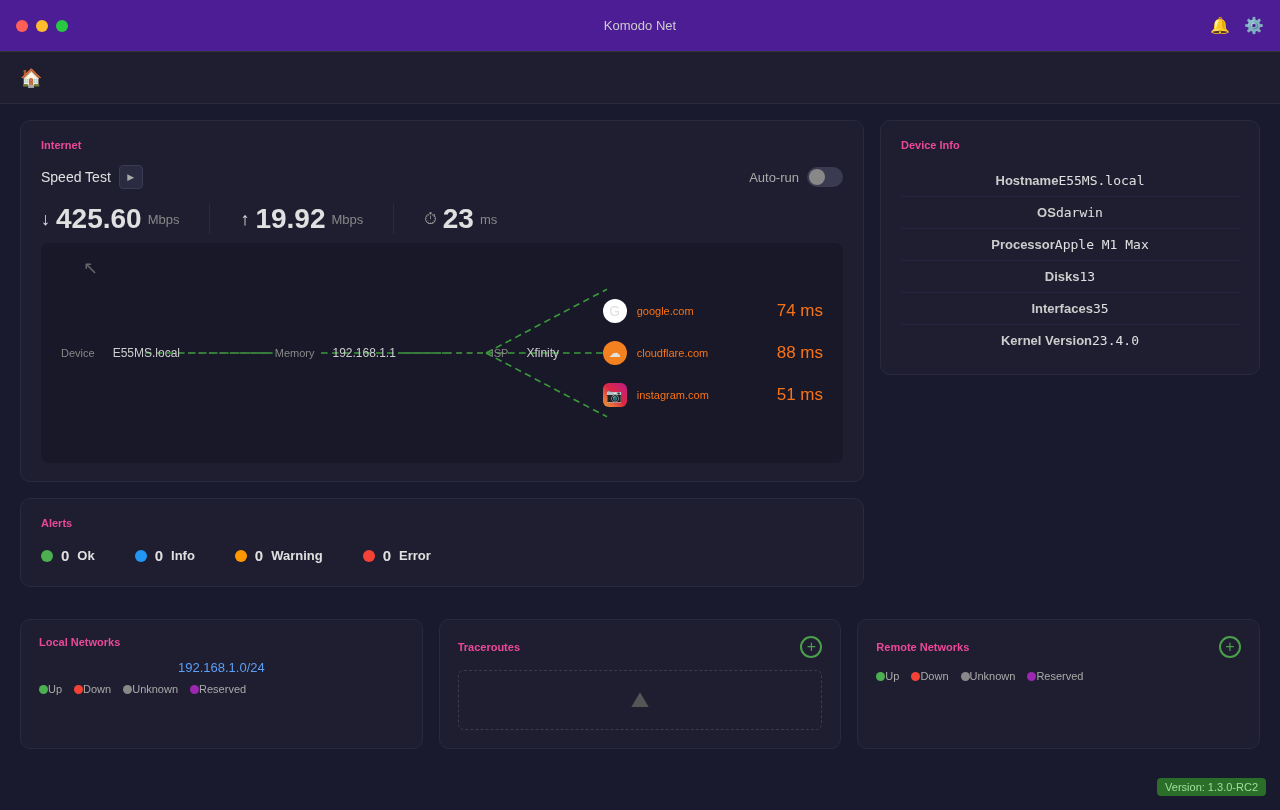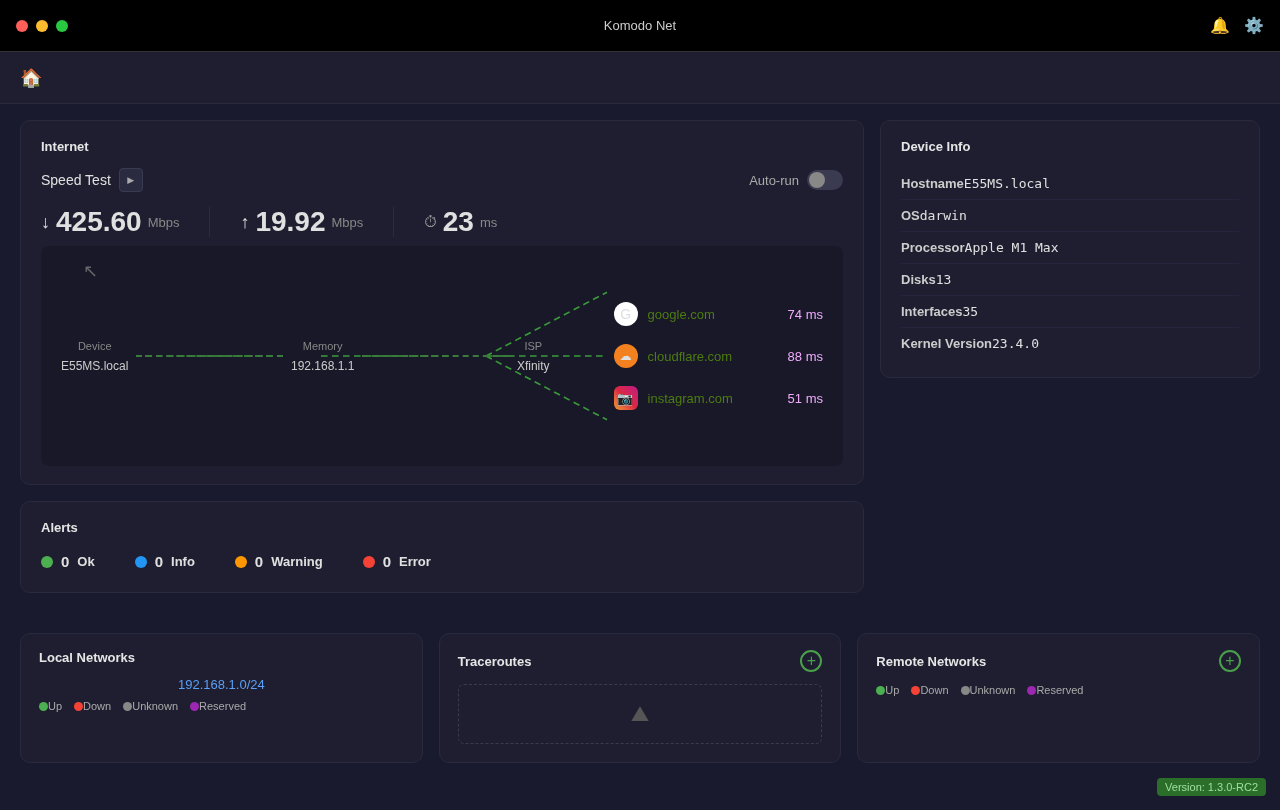"Komodo Net" .titlebar { background: #000000 -> #4c1d95 }
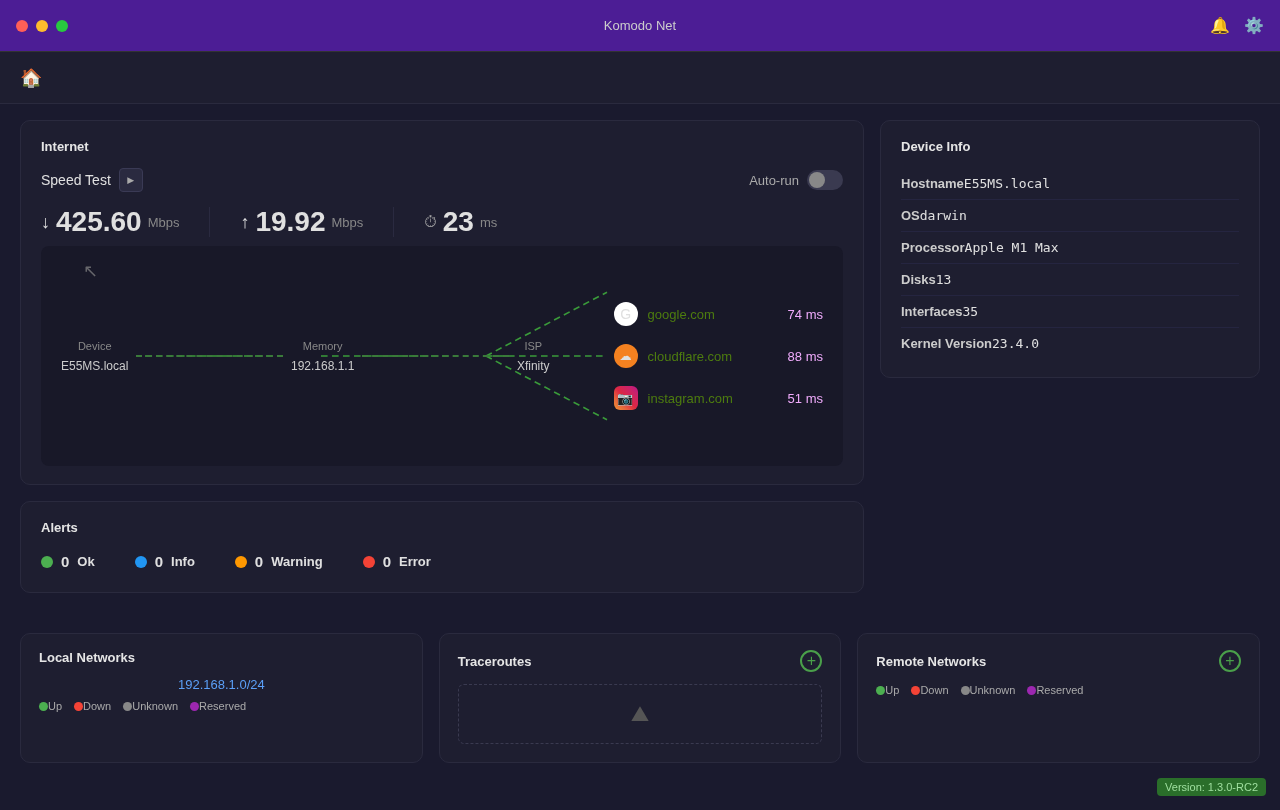"Internet" .card-title { color: #e5e5e5 -> #ec4899; font-size: 13px -> 11px }
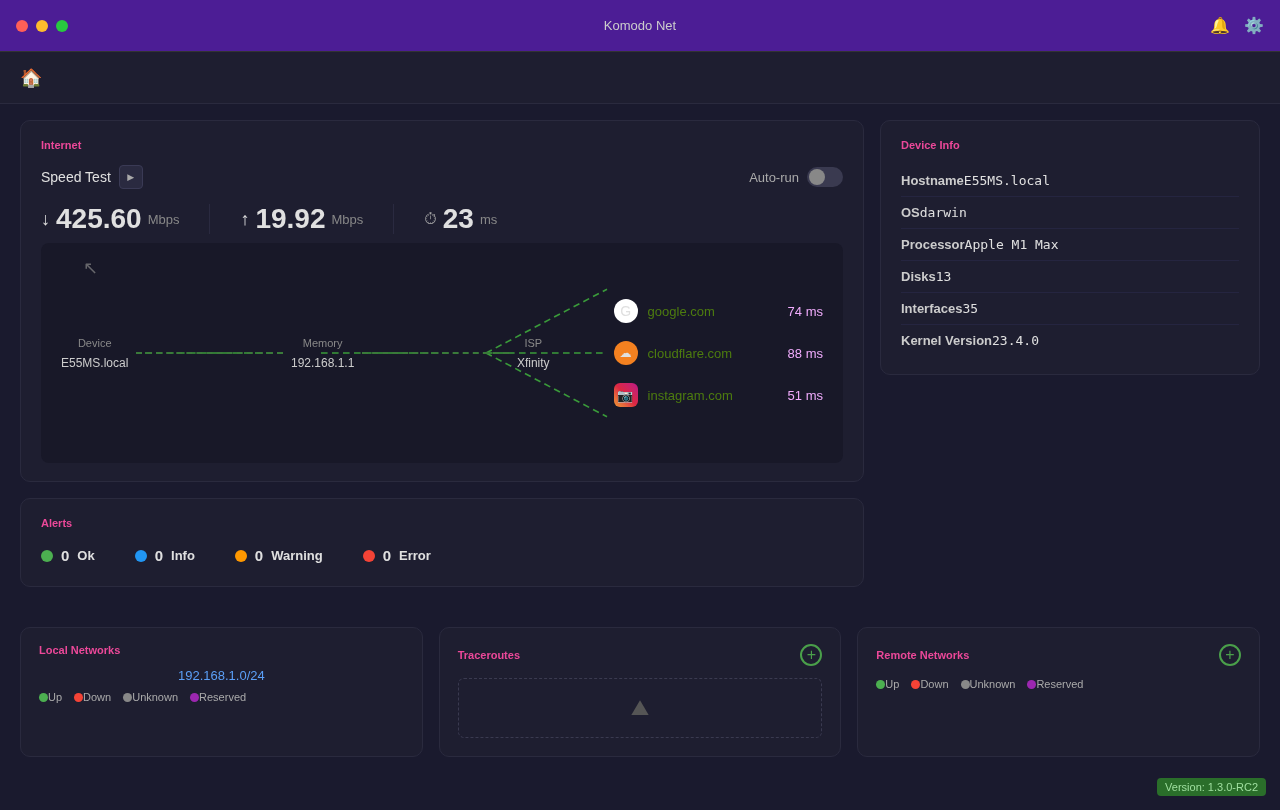"Hostname" .info-row { justify-content: flex-start -> center }
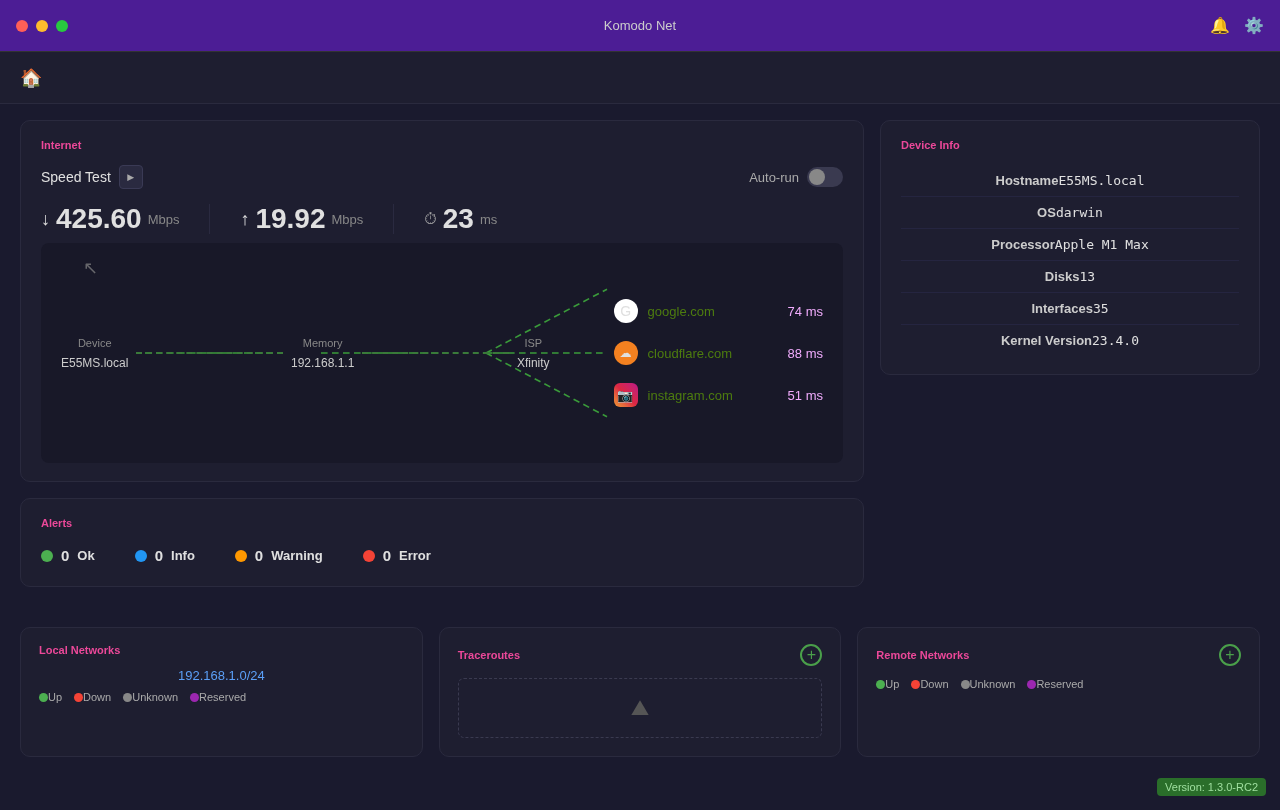"google.com" .dest-name { color: #4d7c0f -> #f97316; font-size: 13px -> 11px }
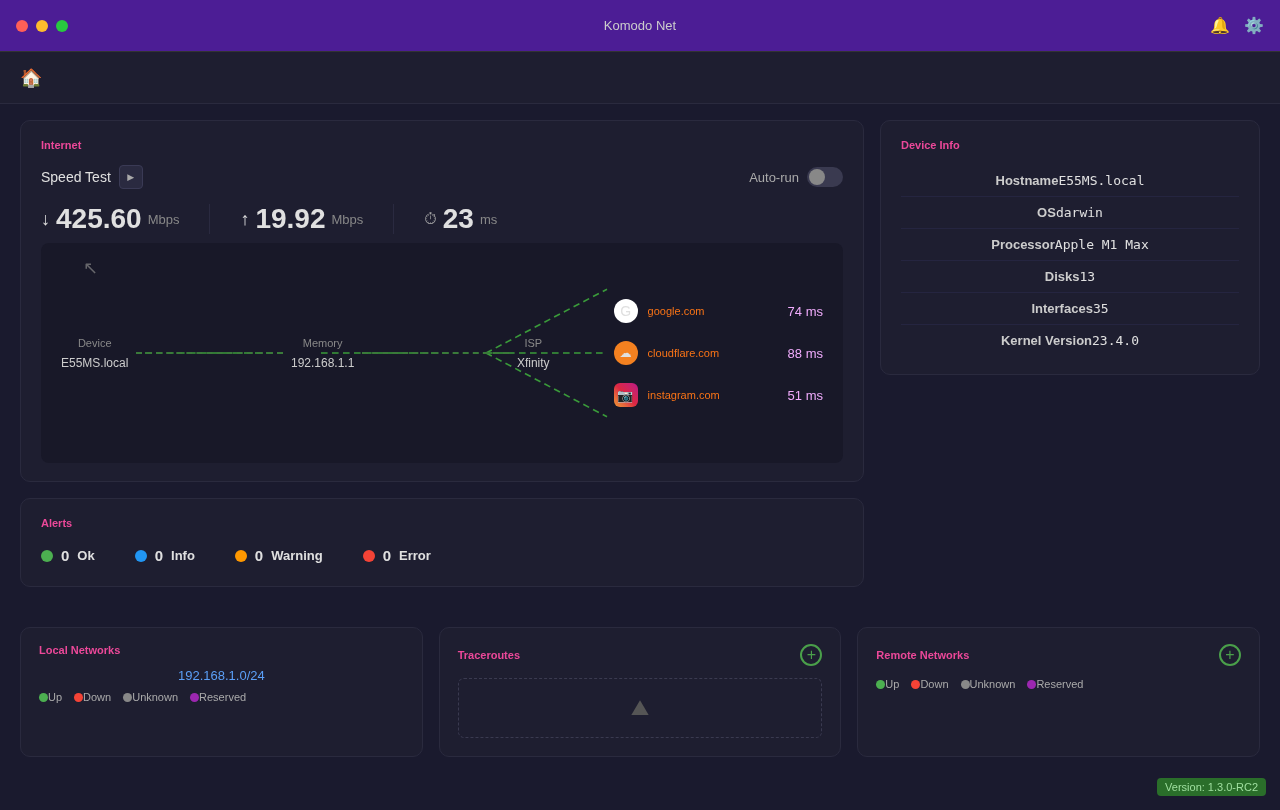"74 ms" .dest-ms { color: #f0abfc -> #f97316; font-size: 13px -> 17px }
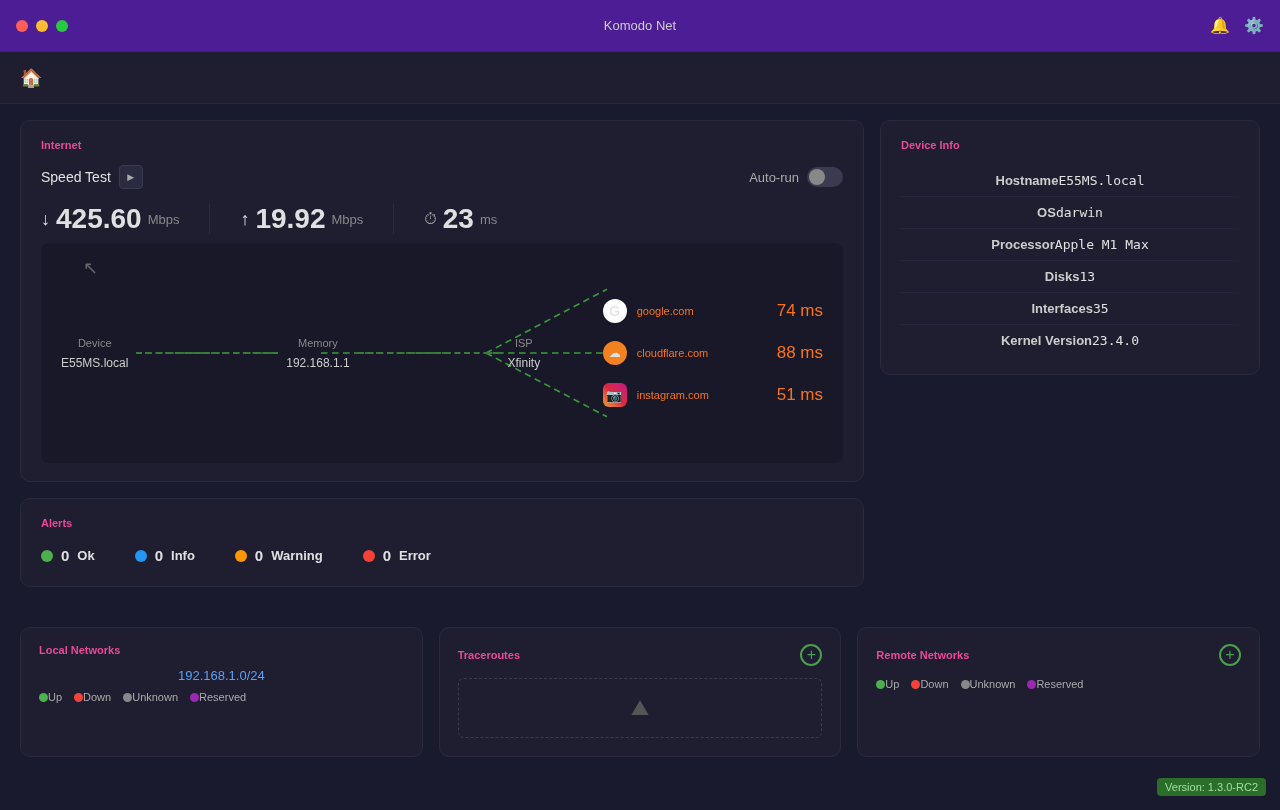"Device" .node-group { flex-direction: column -> row; gap: 7px -> 18px }
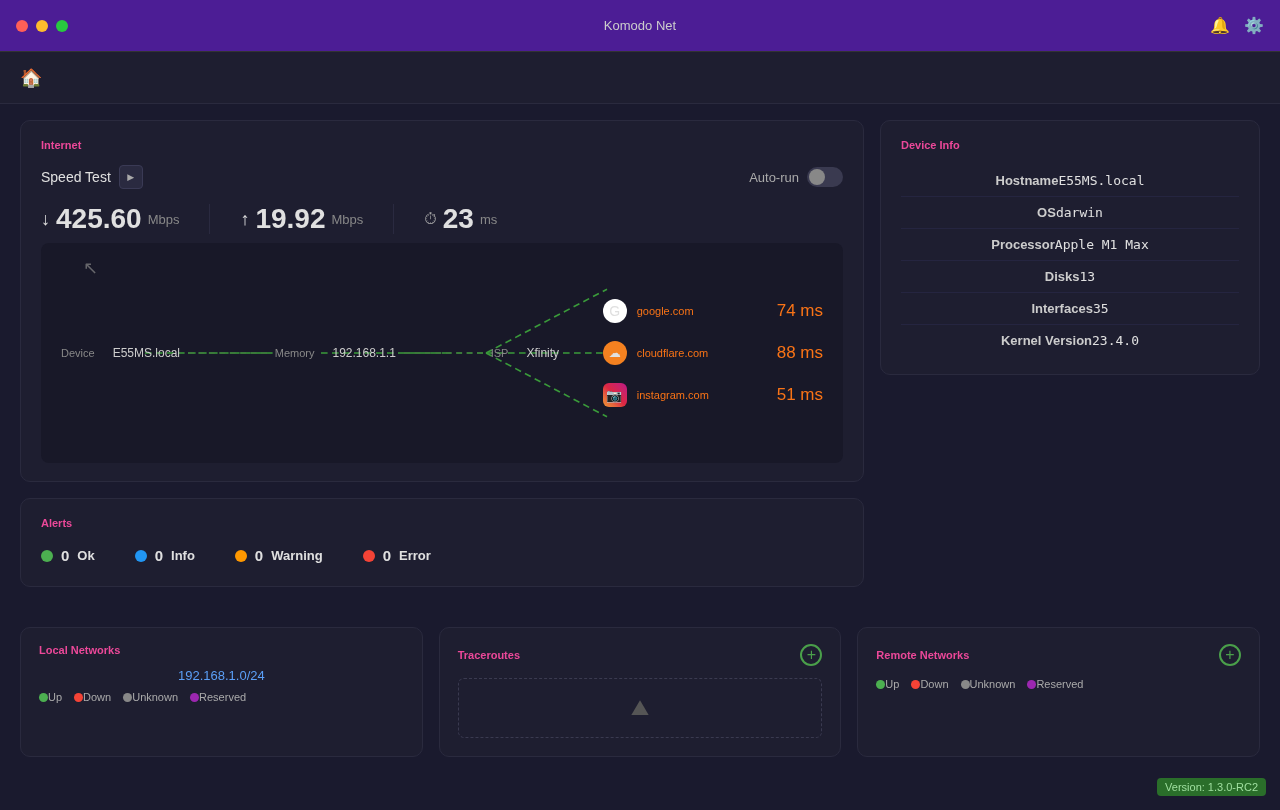"Local Networks" div.bottom-row { margin-top: 24px -> 16px }
